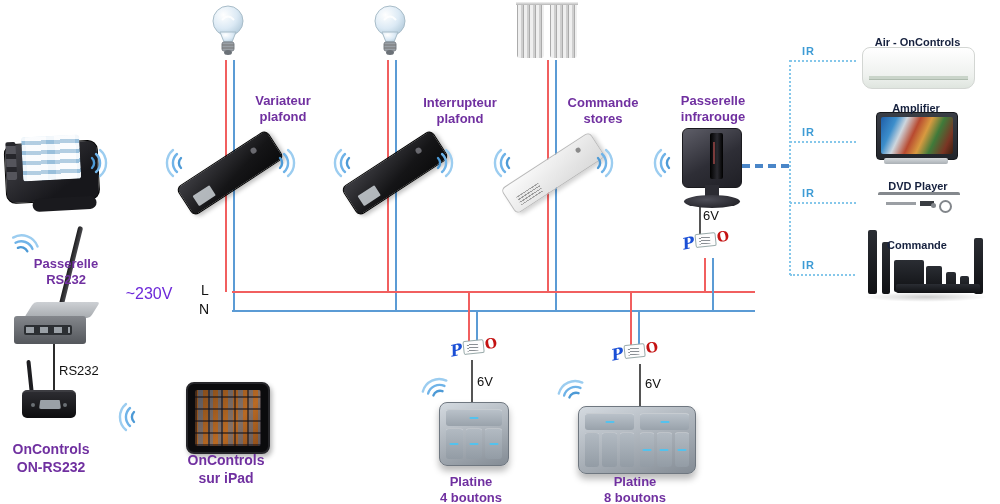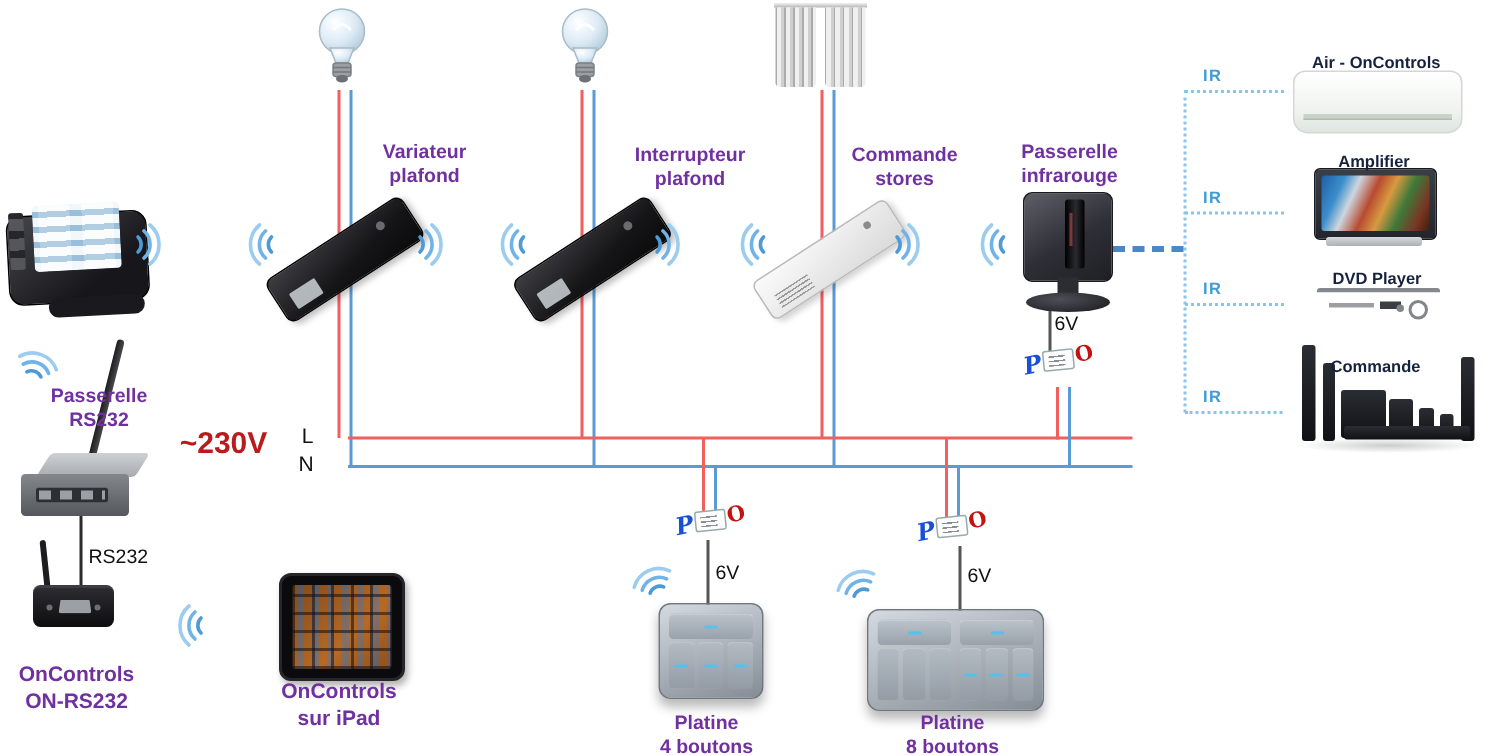"~230V" .mains { color: #b91c1c -> #6d28d9; font-size: 20px -> 16px; font-weight: bold -> none }
